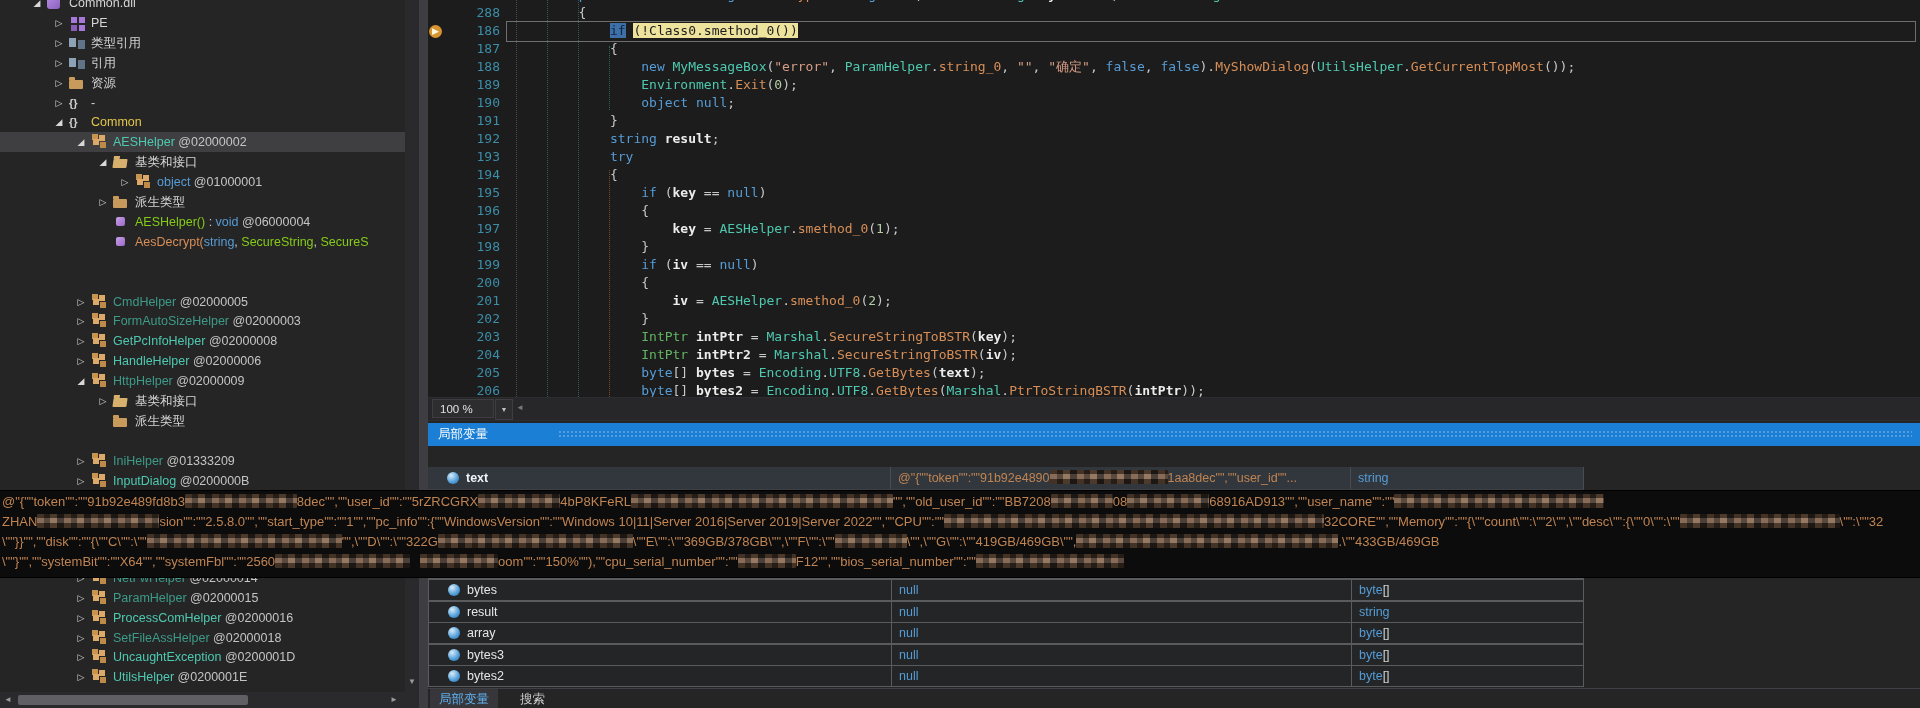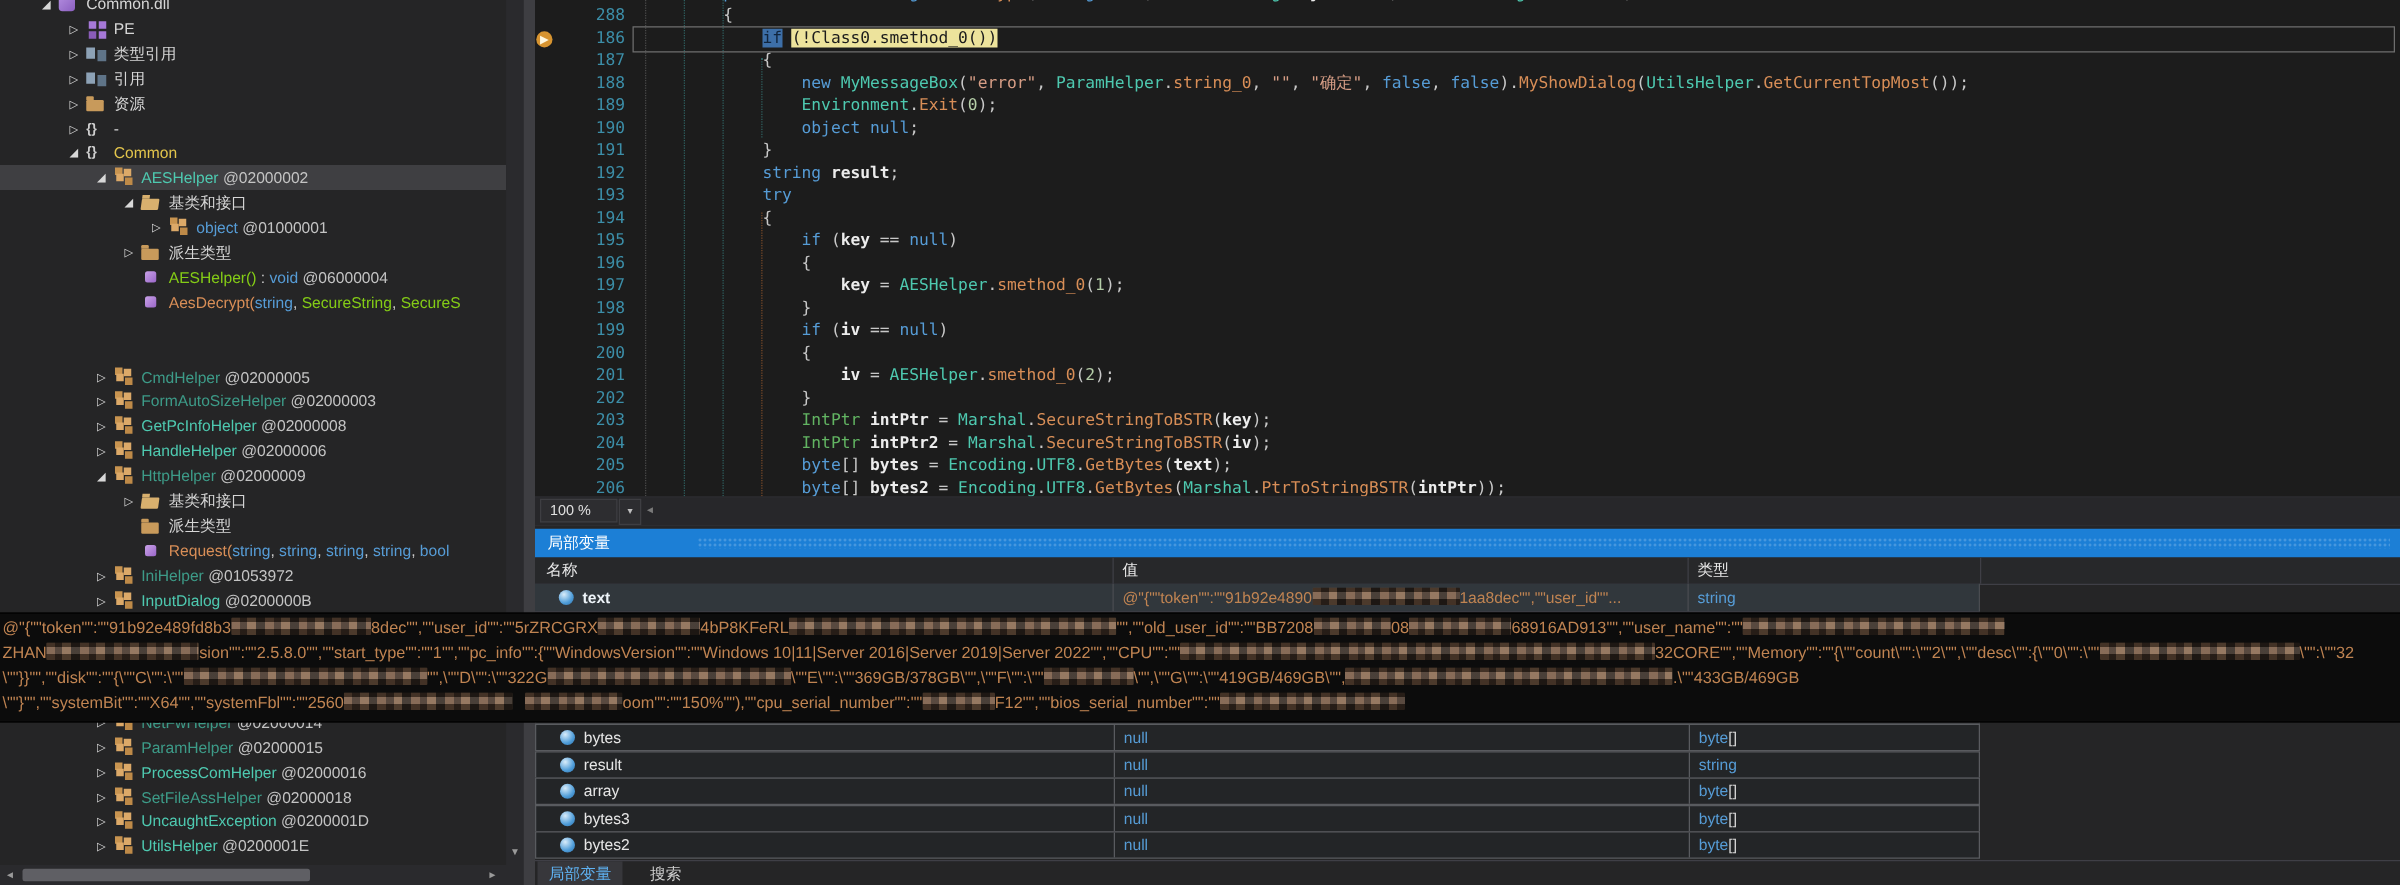"Request(string, string, string, string," div.trow { html: <div> <span></span> <span><span>Request(</span><span>string</span><span>, </span><span>string</span><span>, </span><span>string</span><span>, </span><span>string</span><span>, </span><span>bool</span></span> </div> -> none }
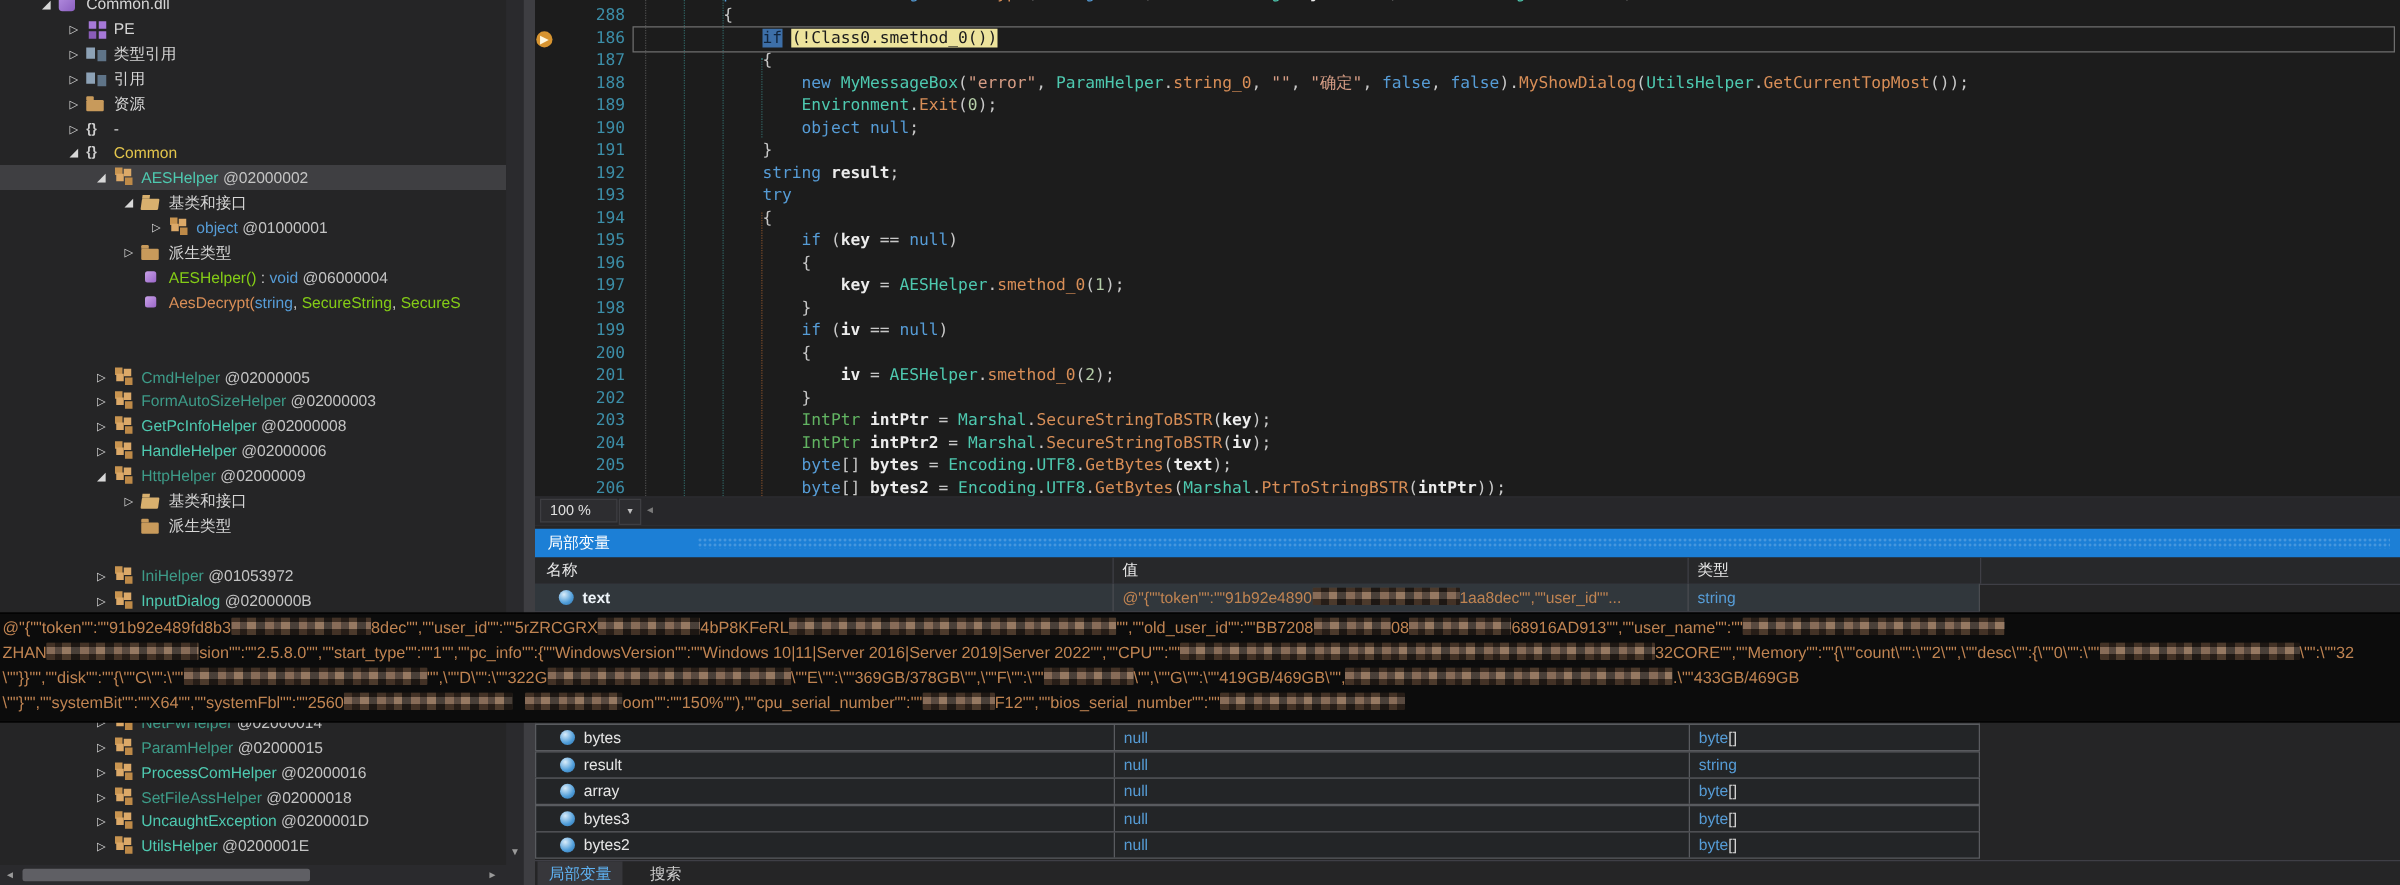"@01053972" span.sg-dim { text: @01053972 -> @01333209 }
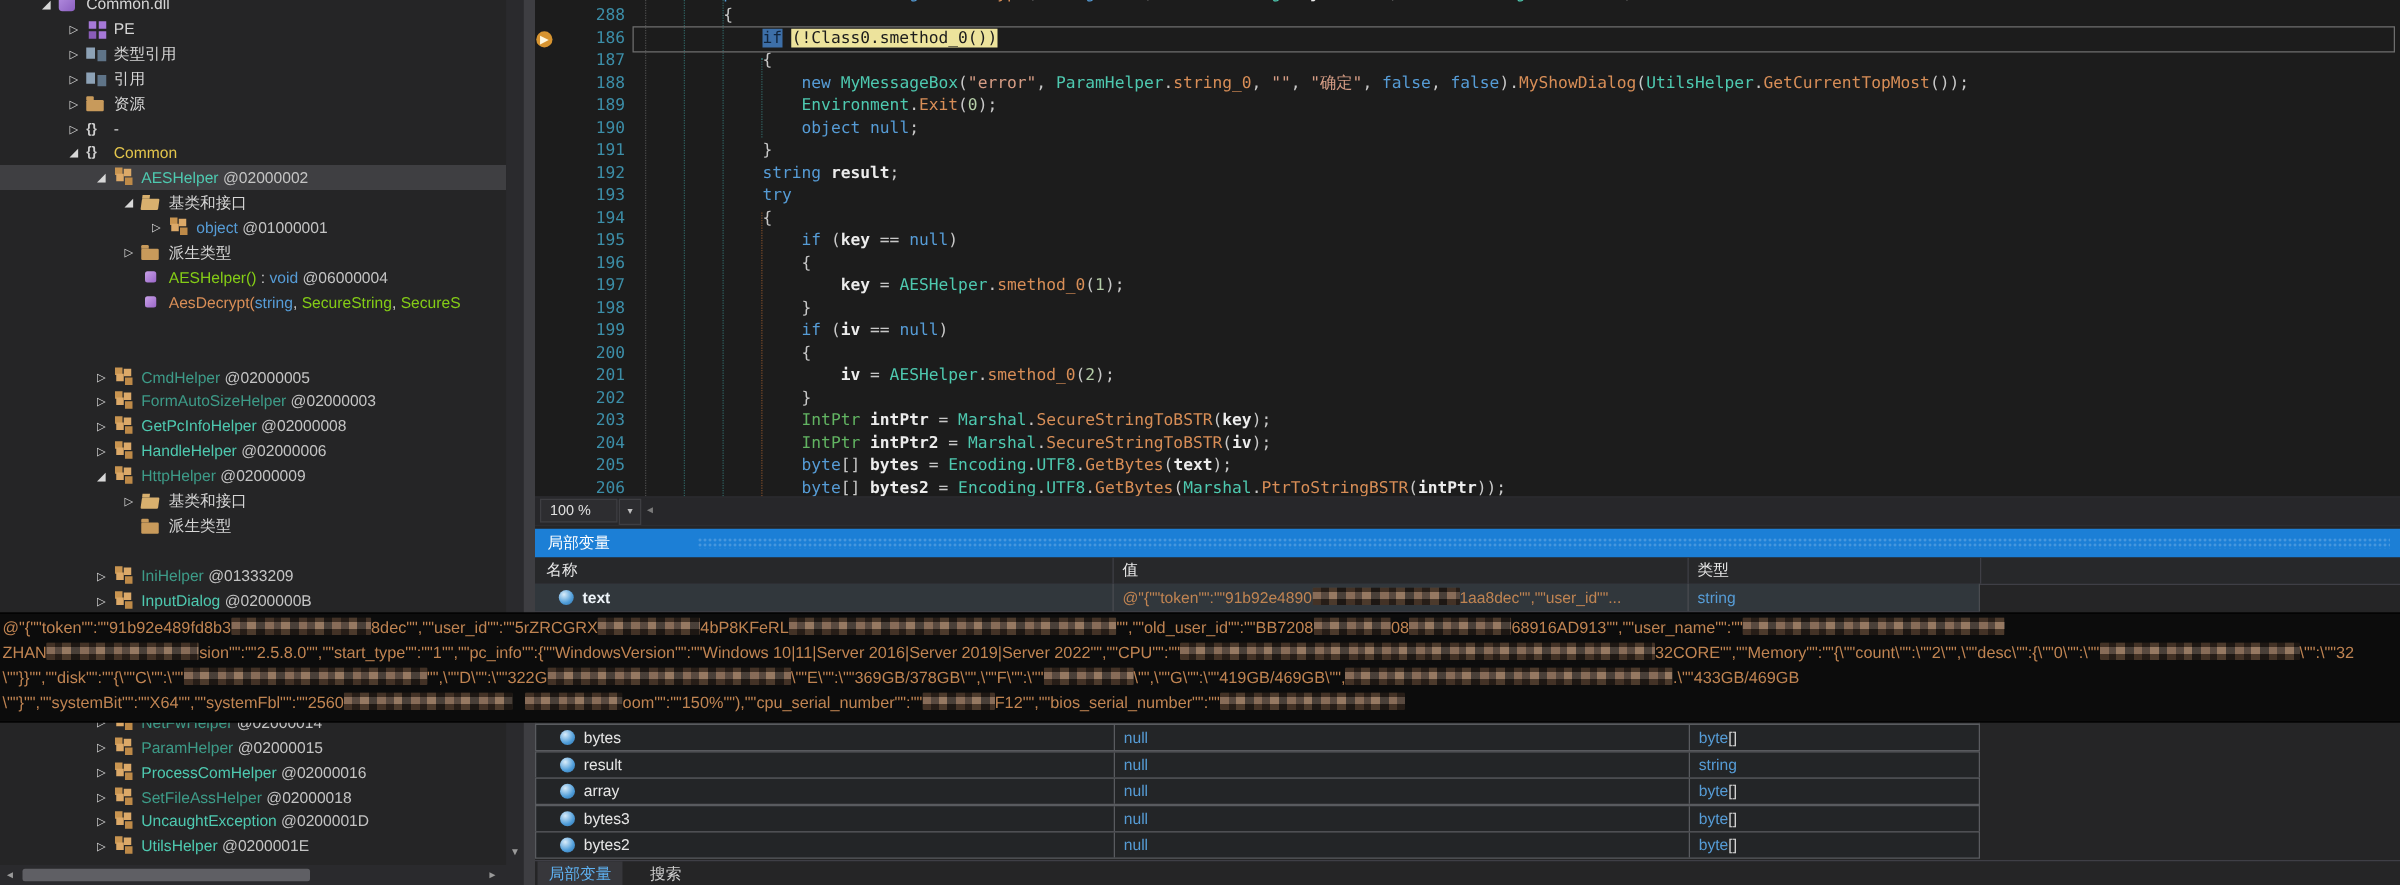"名称" div { html: <div> <span>名称</span> <span>值</span> <span>类型</span> <div></div> <div></div> <div></div> </div> -> none }
